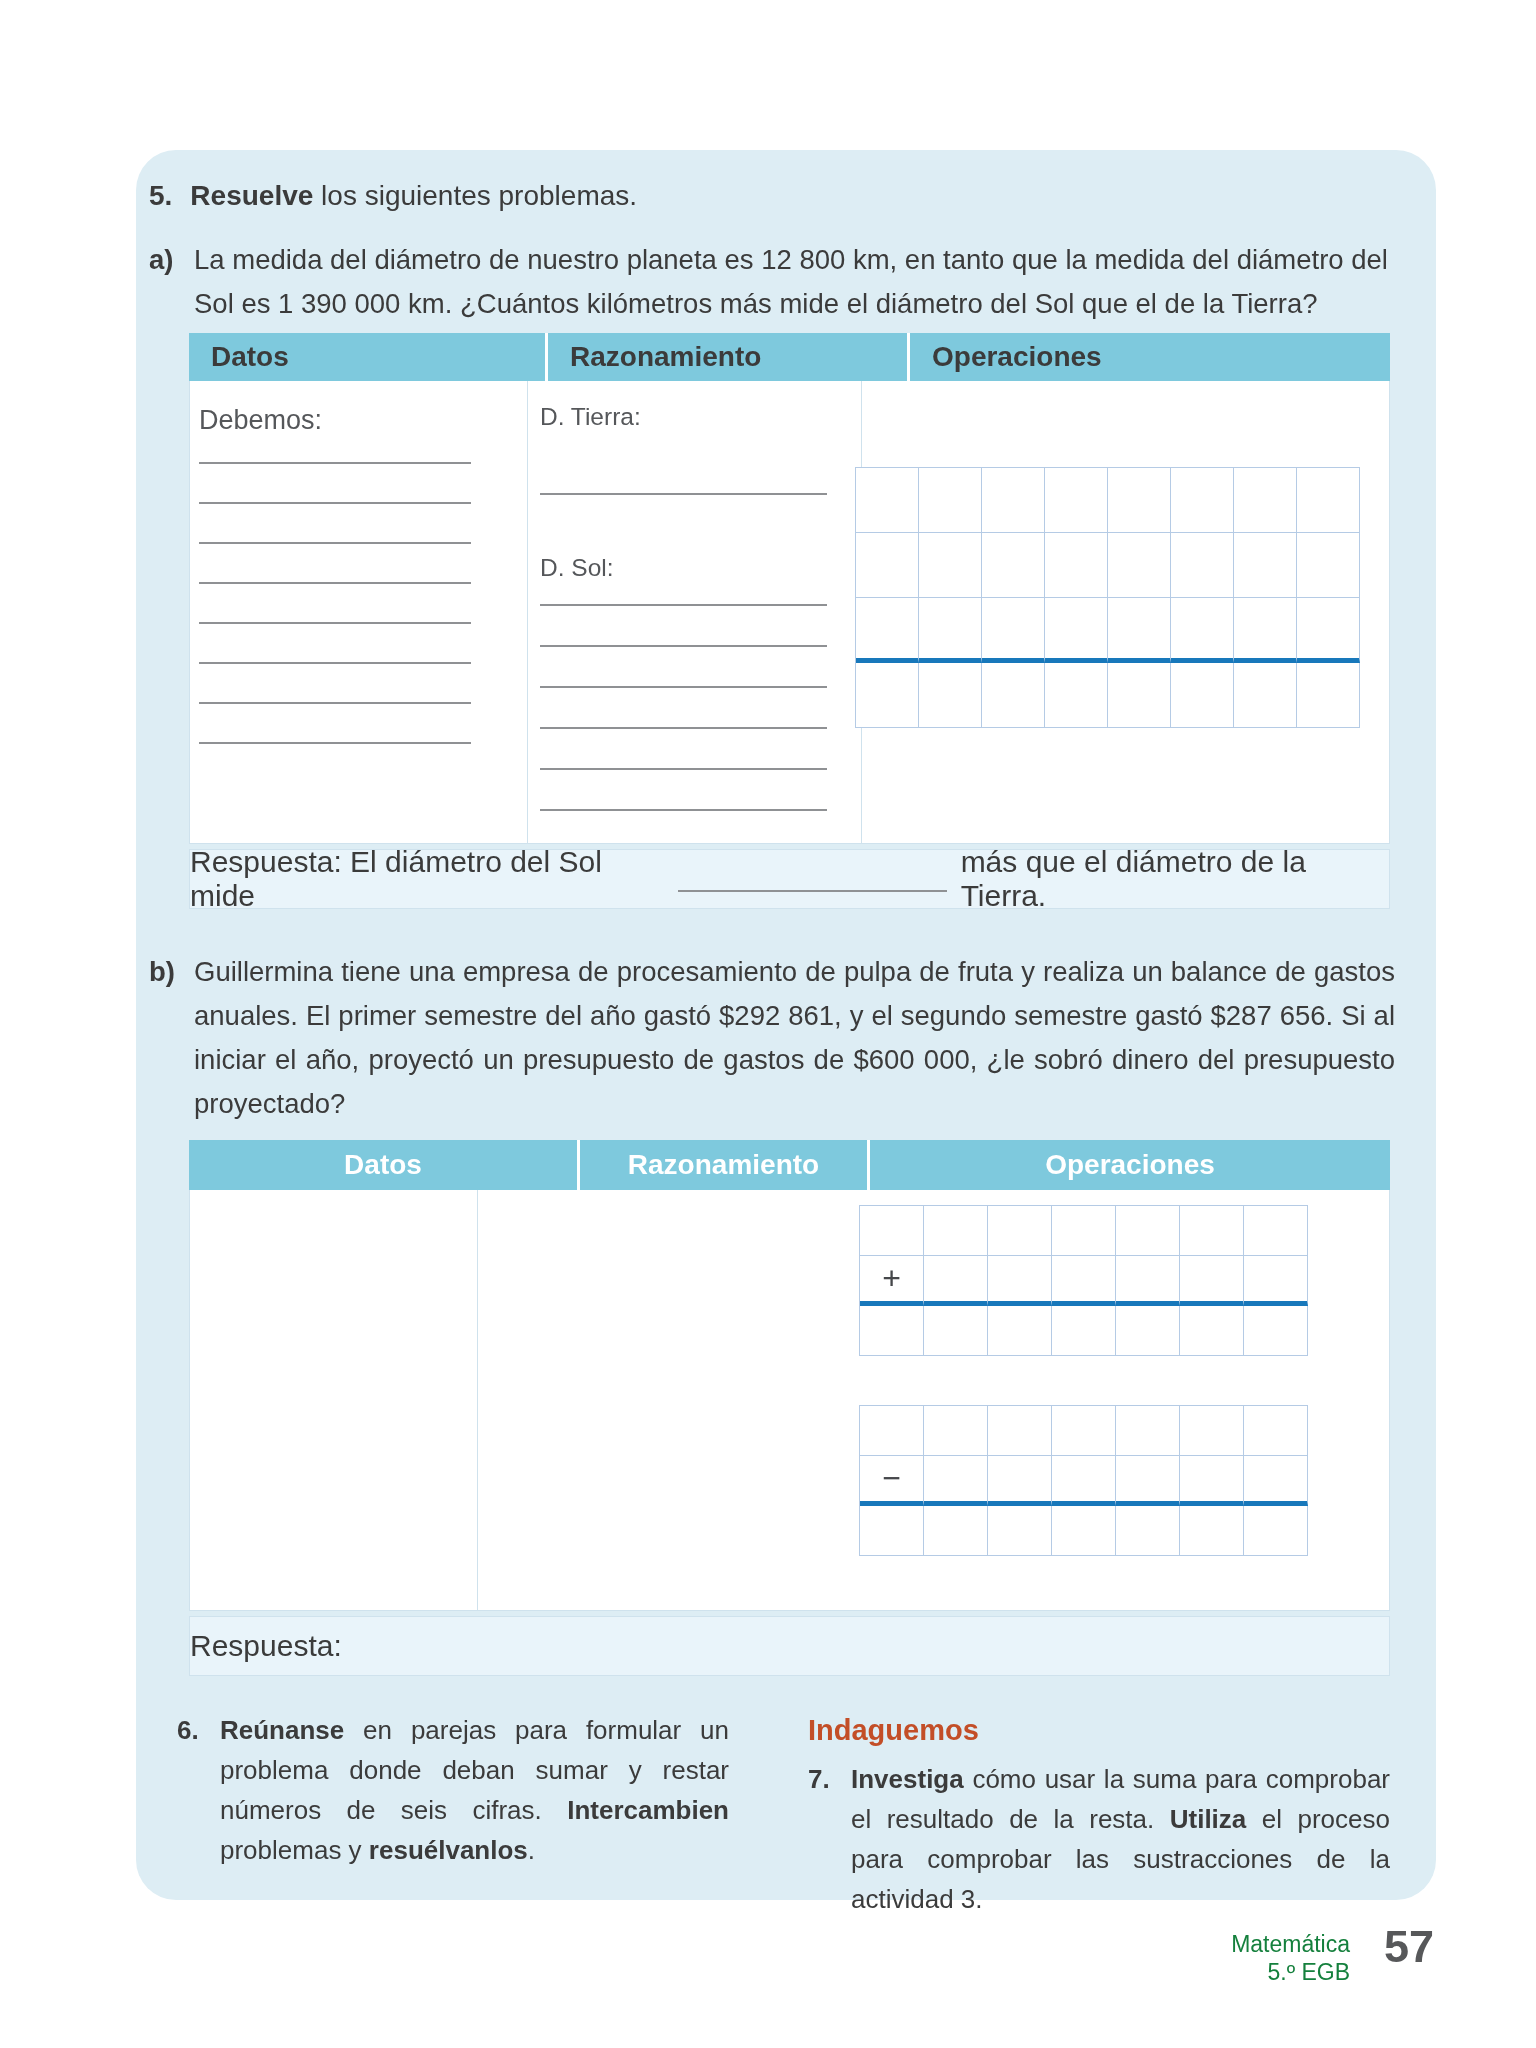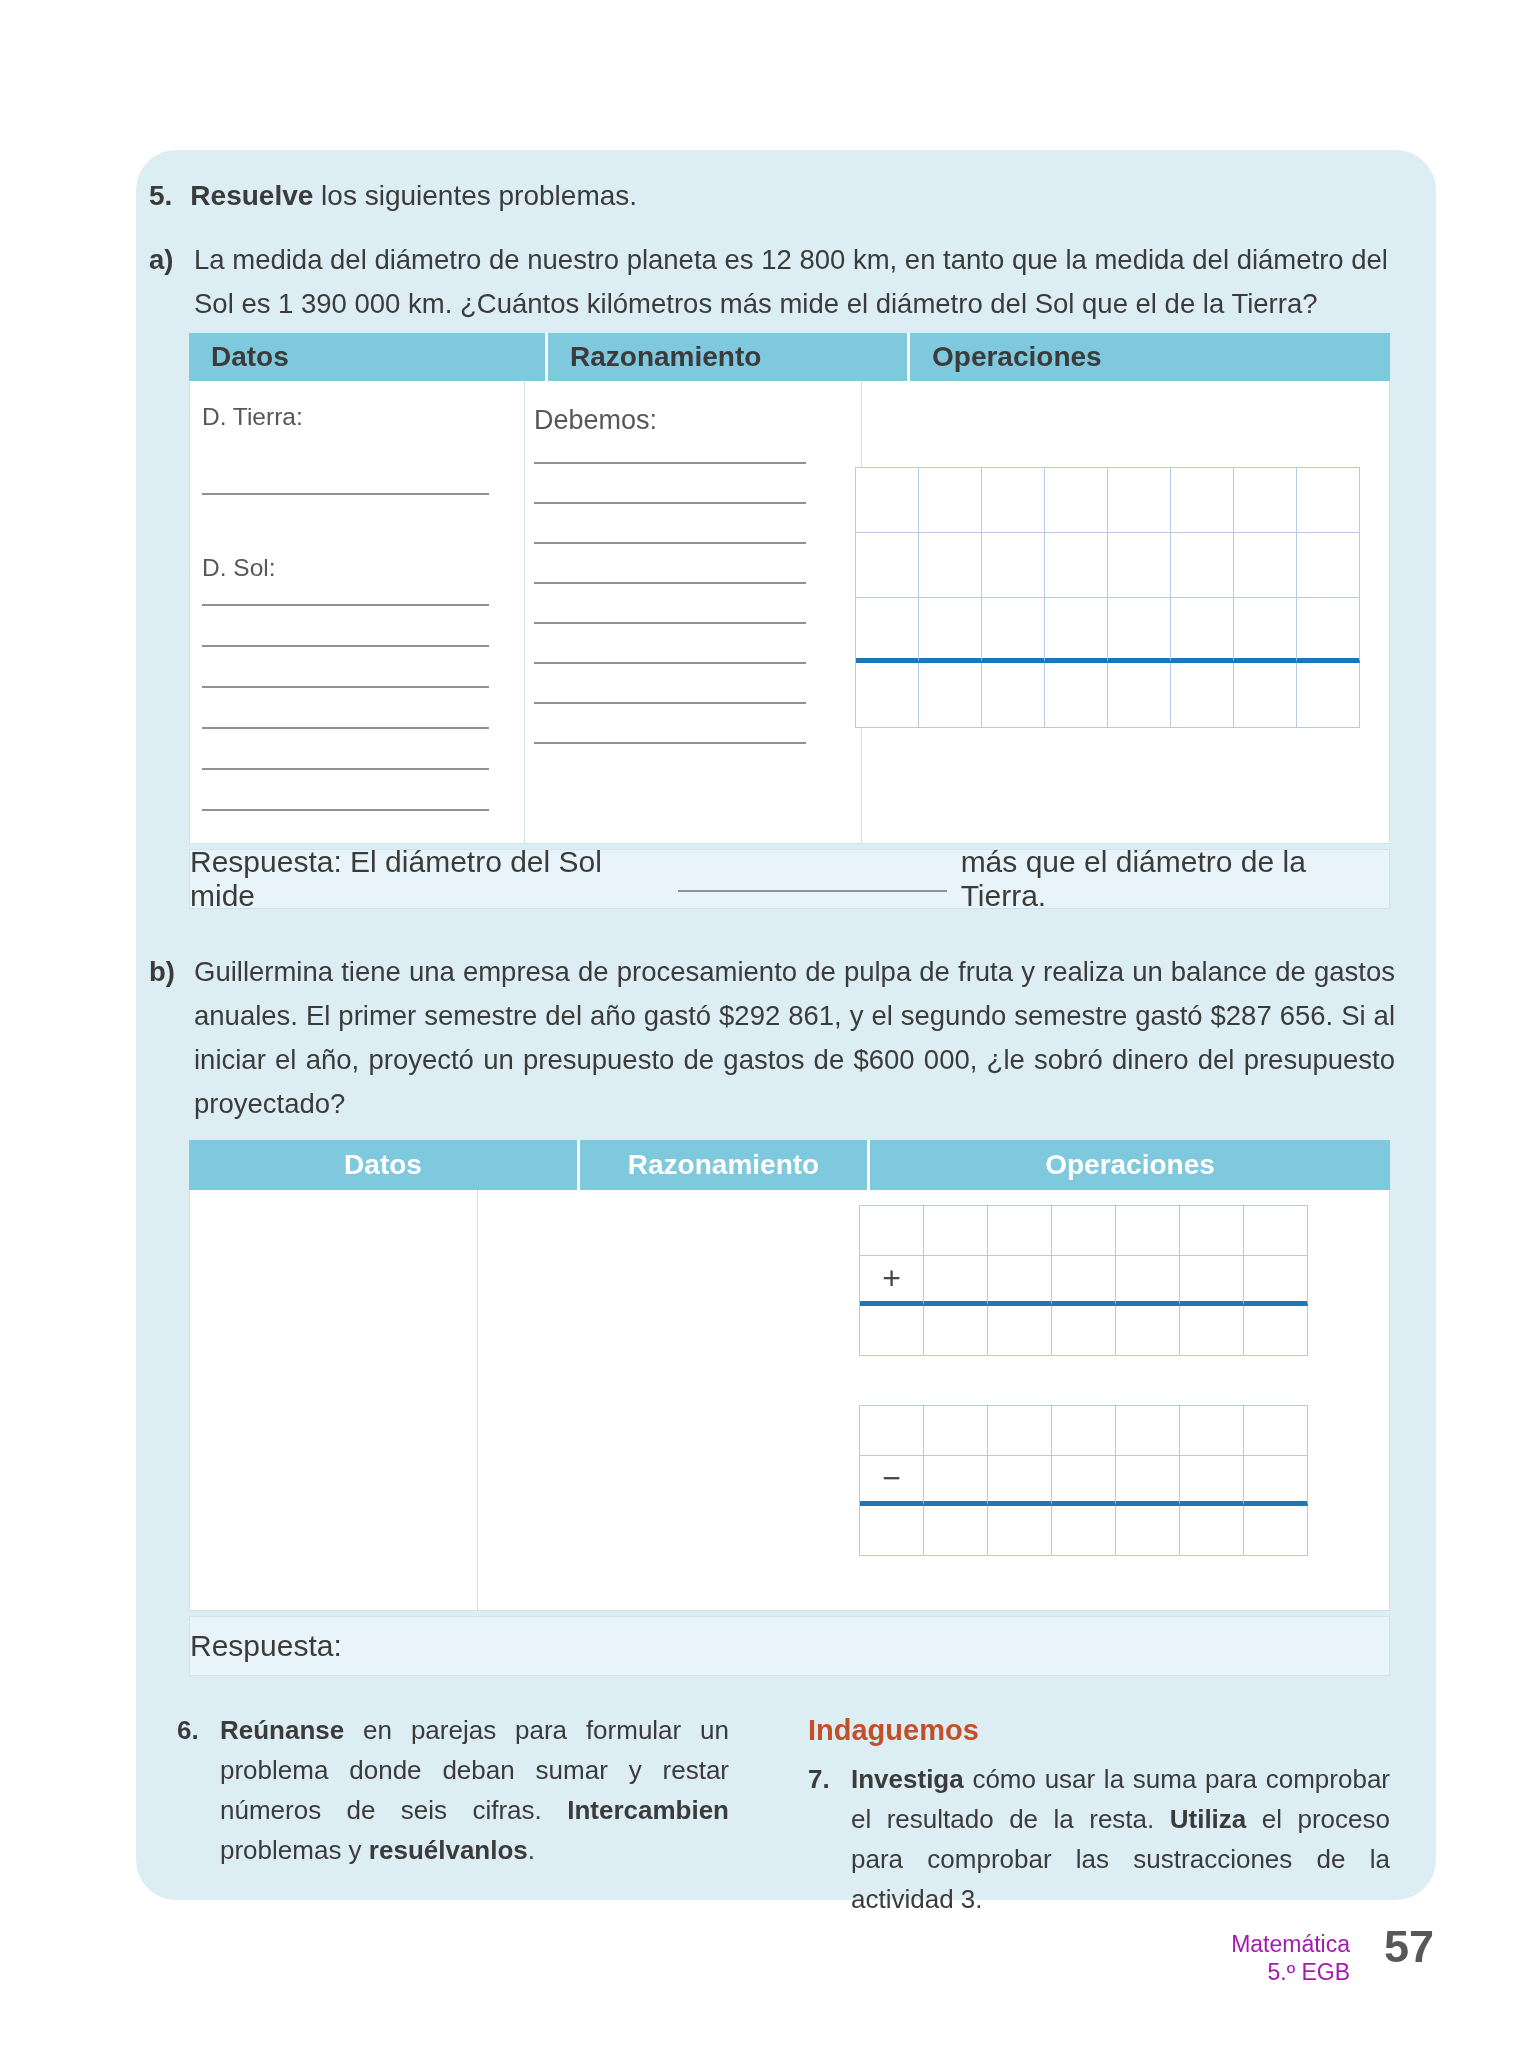"D. Tierra:" div.tcol { order: before "Debemos:" -> after "Debemos:" }
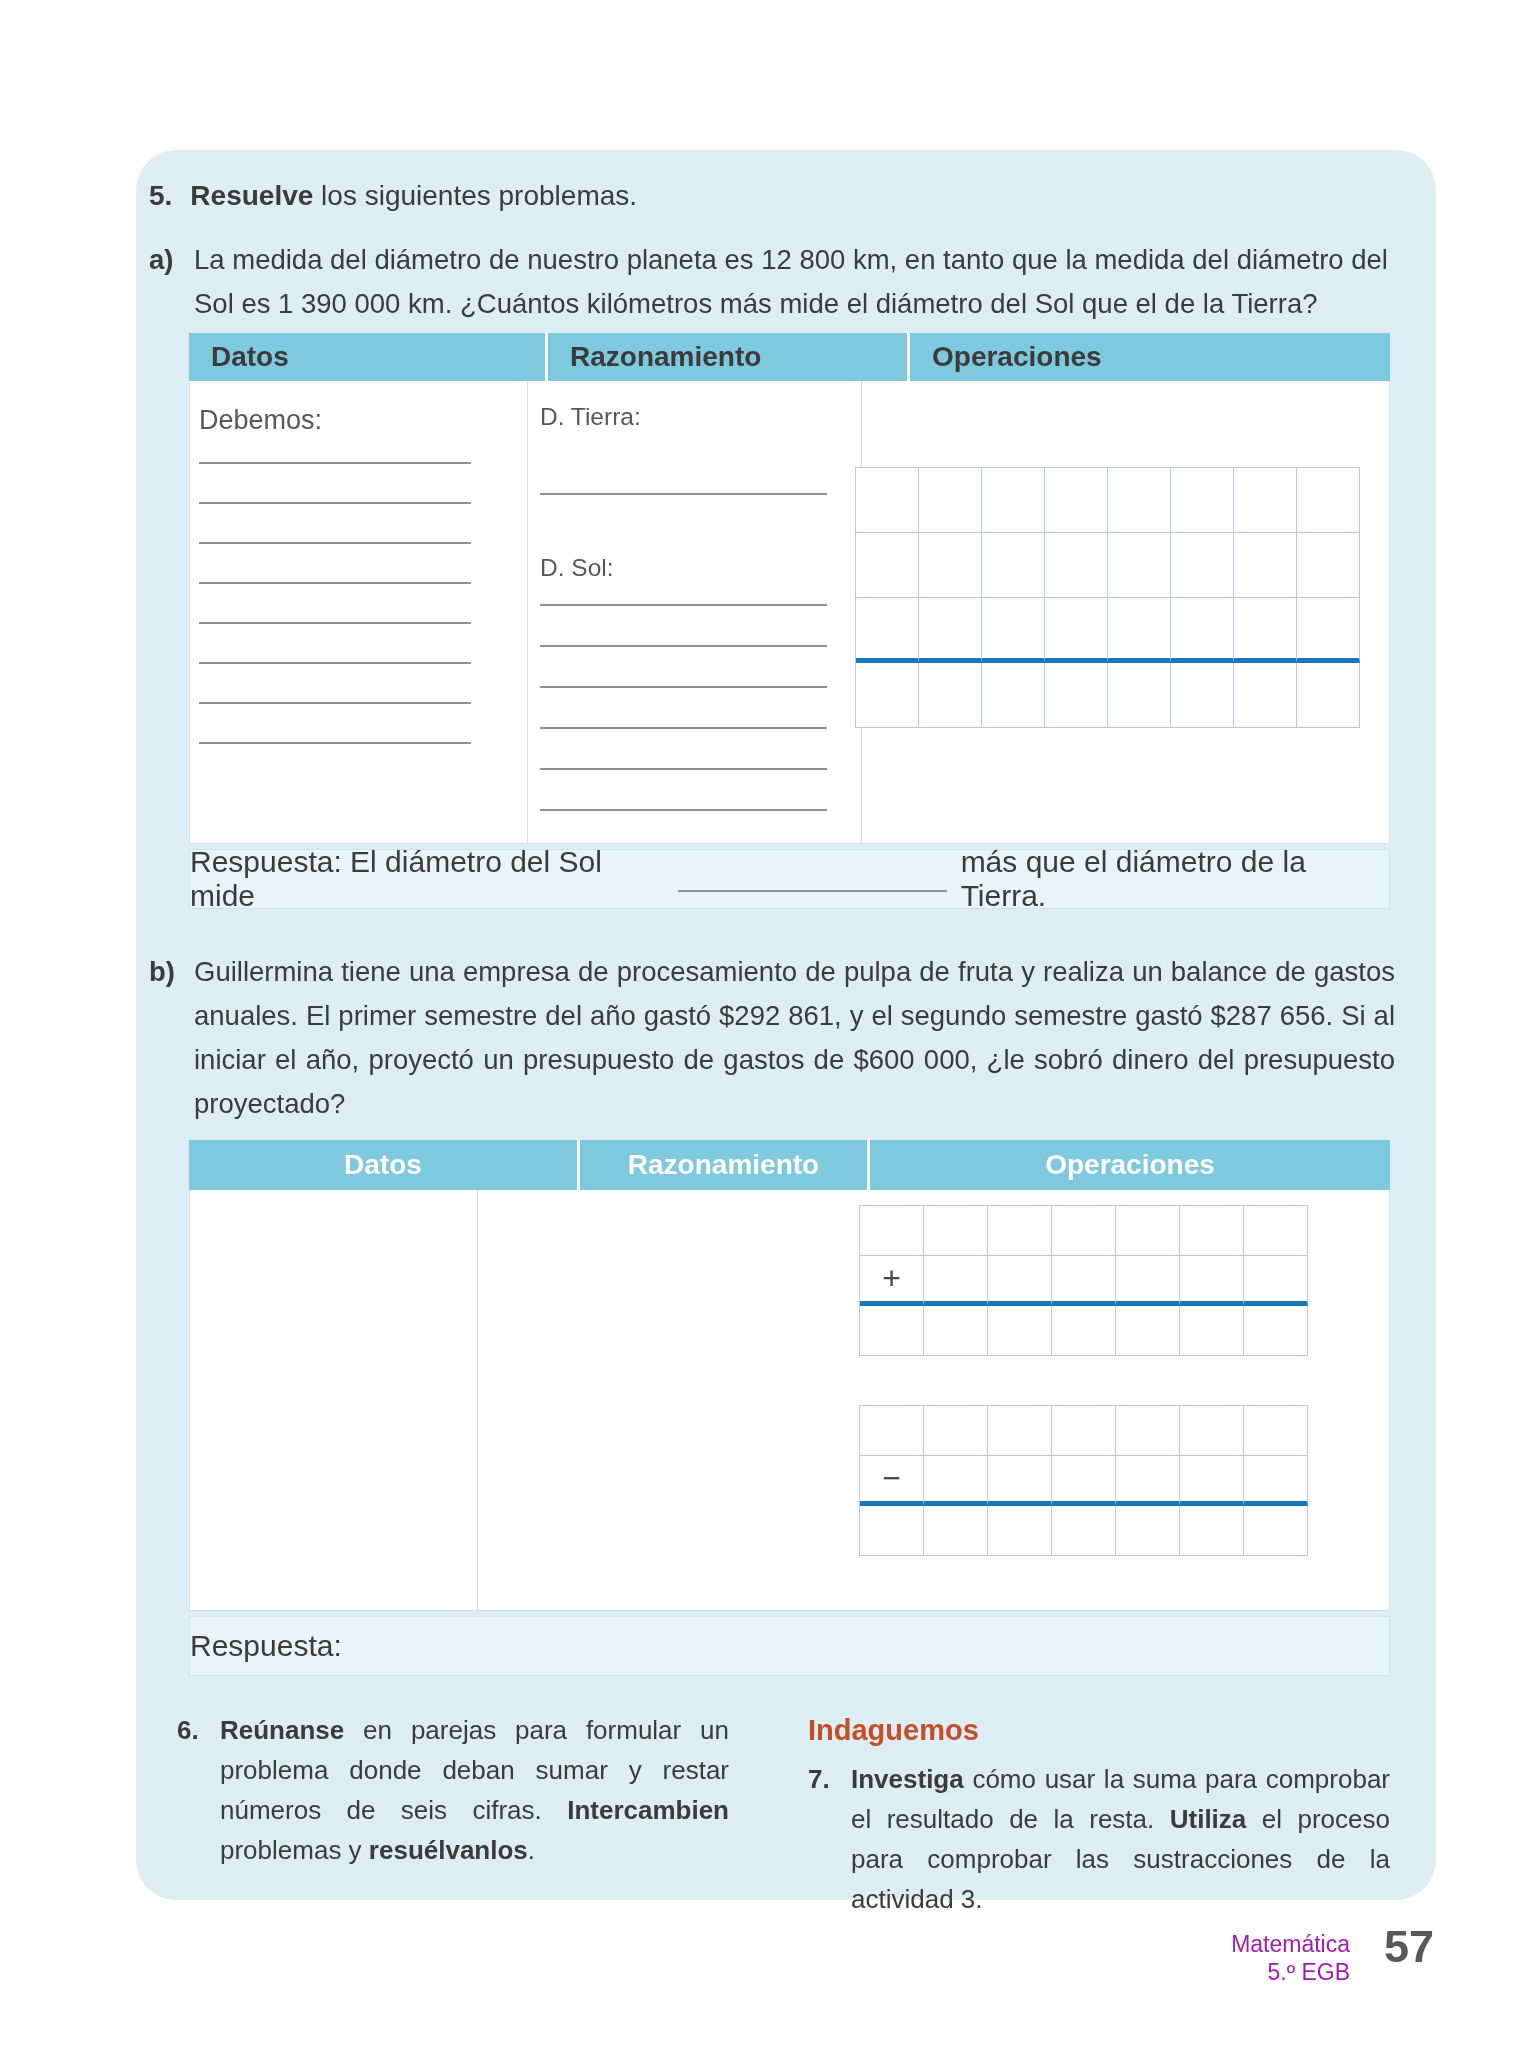"Matemática" .footer-text { color: #a21caf -> #15803d }
